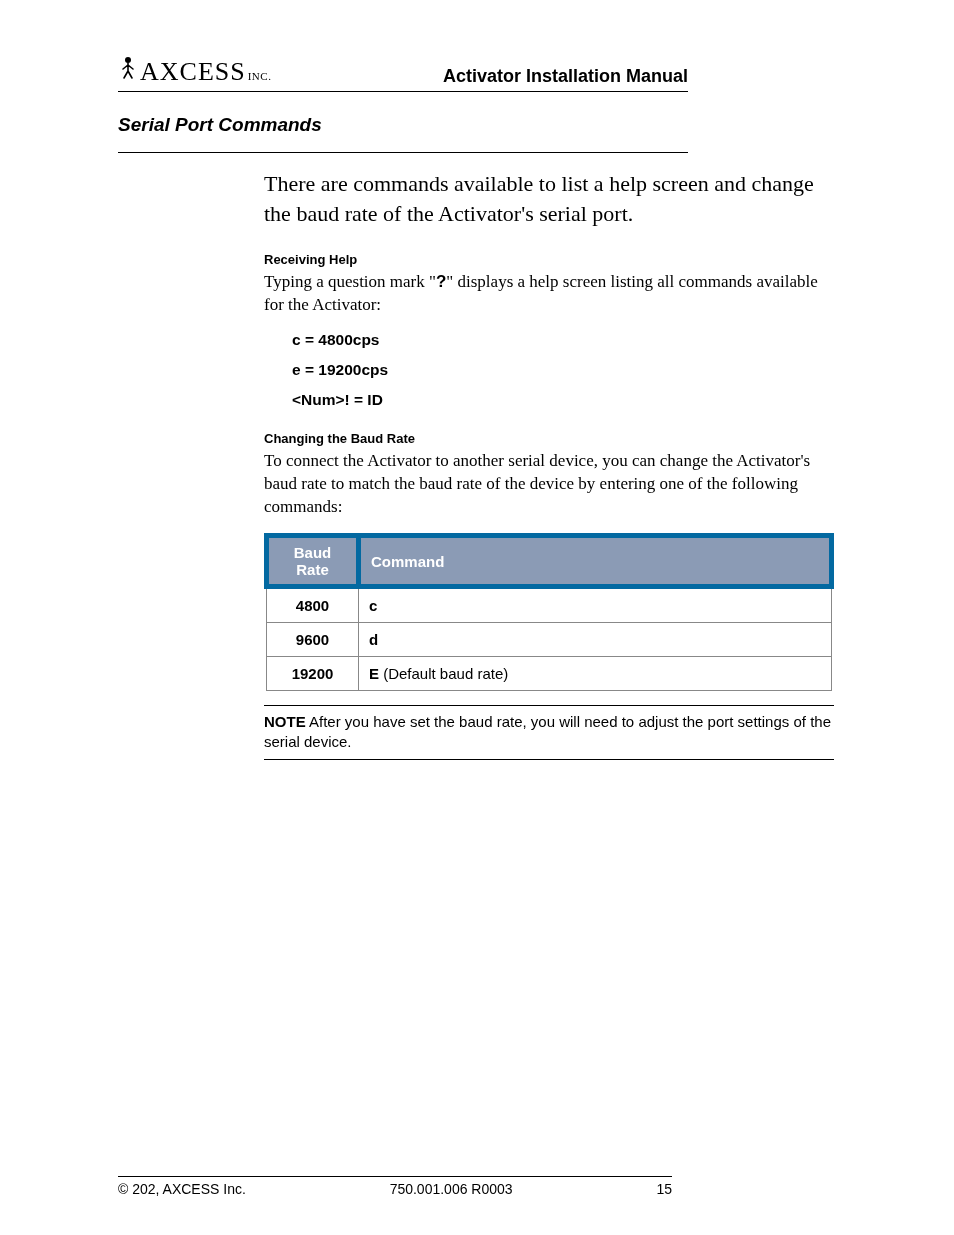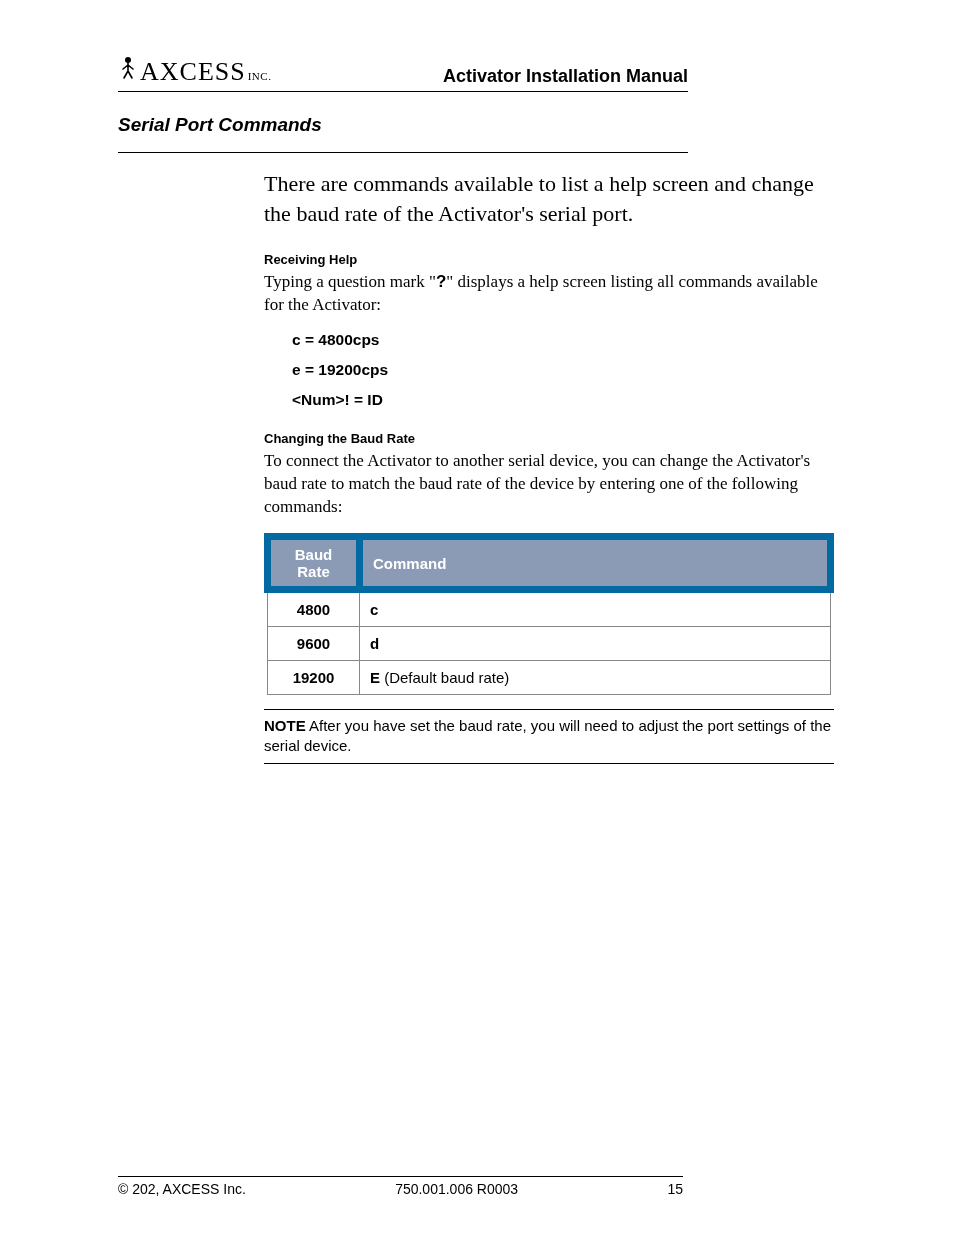"Baud Rate" .baud-table th { border: 7px solid #0369a1 -> 5px solid #0369a1 }
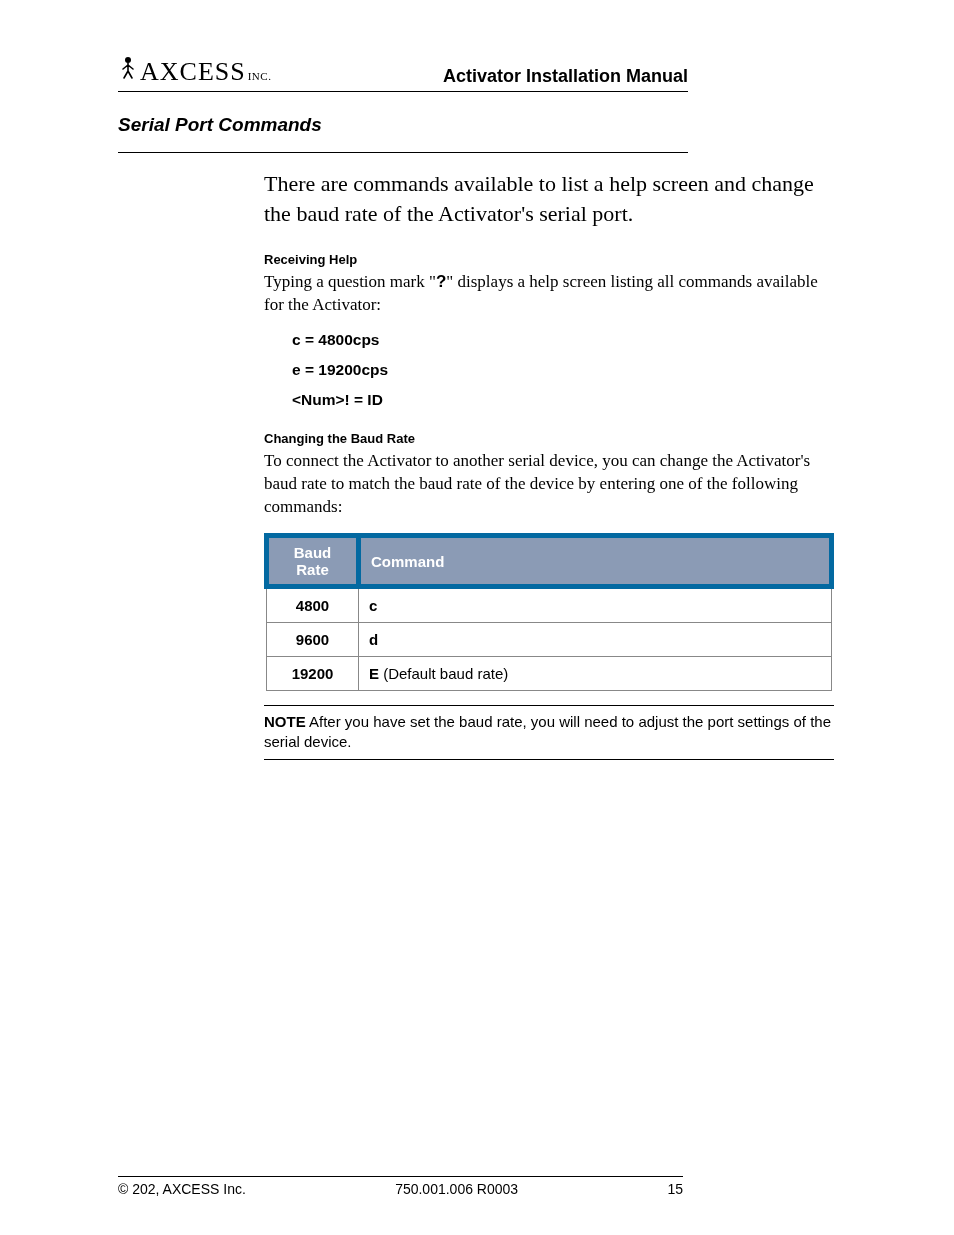"© 202, AXCESS Inc." .footer { right: 123px -> 134px }
